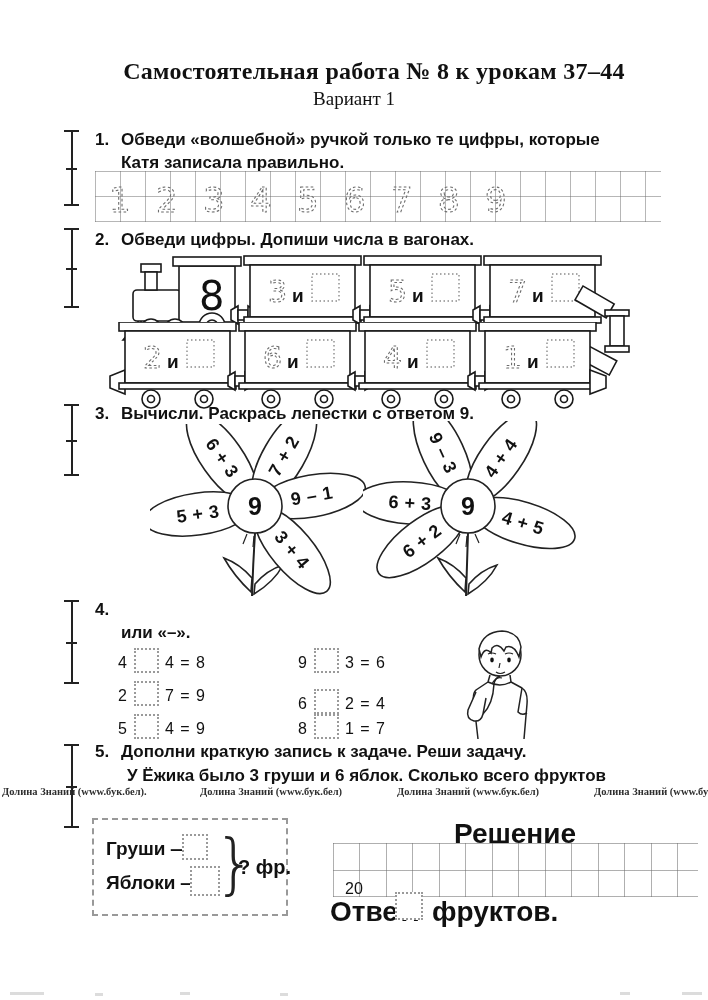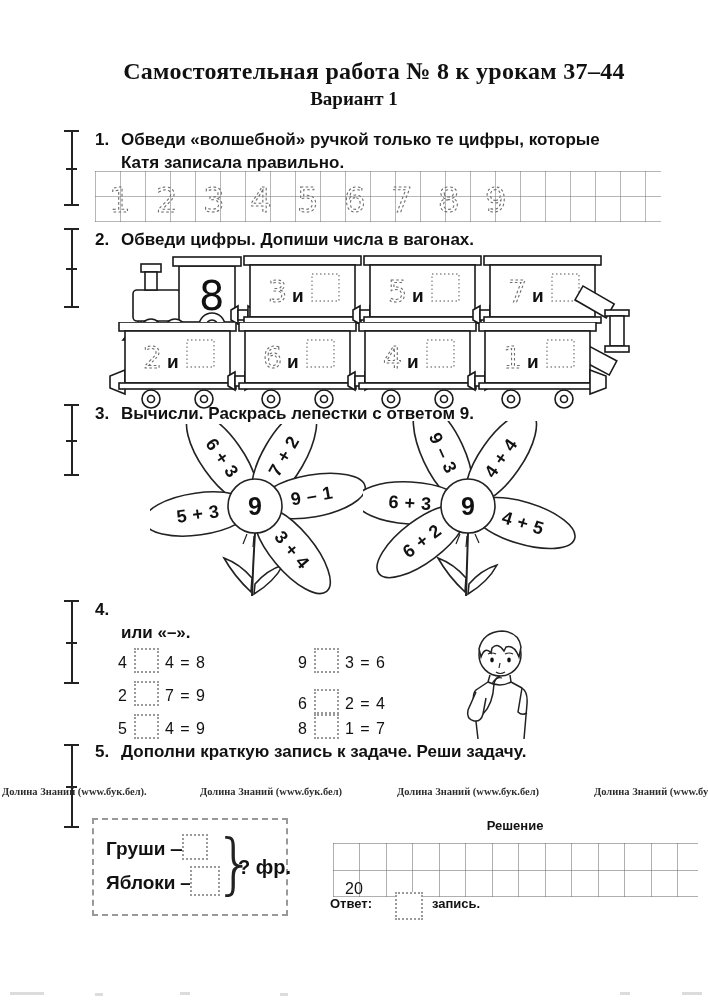"Вариант 1" .variant { font-weight: 700 -> 400 }
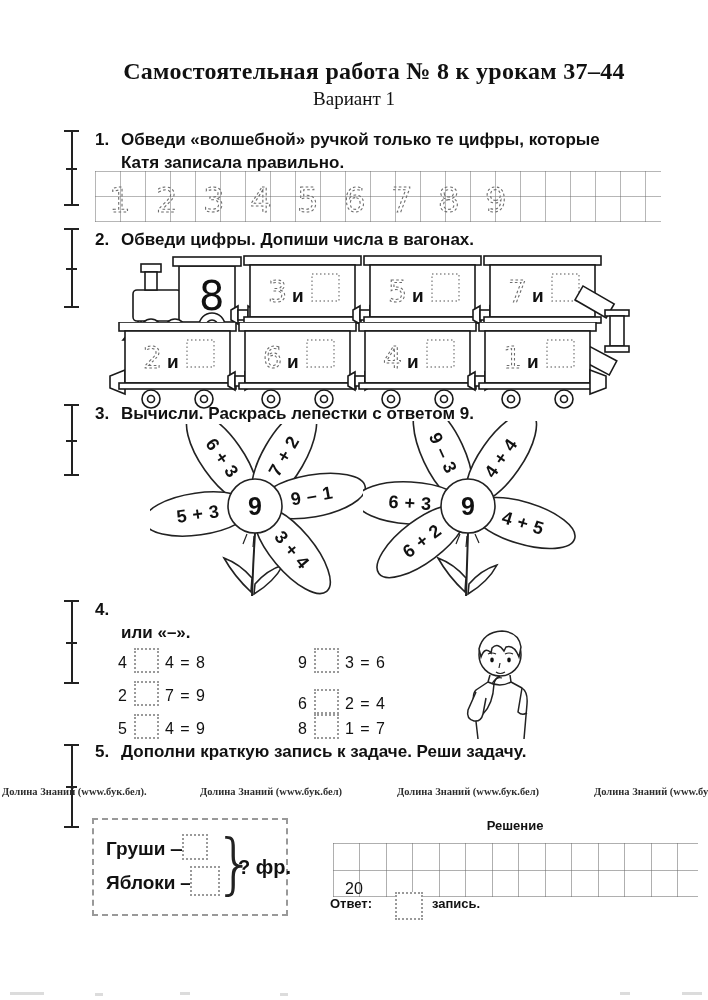"У Ёжика было 3 груши" div.abs { html: none -> <div>У Ёжика было 3 груши и 6 яблок. Сколько всего фруктов</div> }
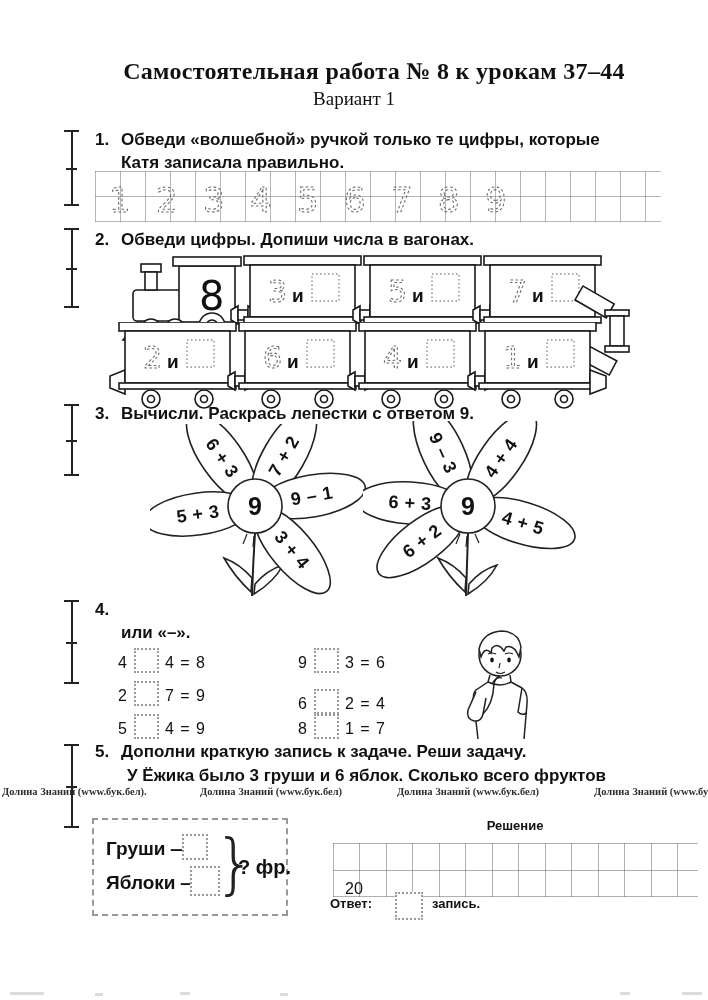"Решение" .lab20 { font-size: 13px -> 28px }
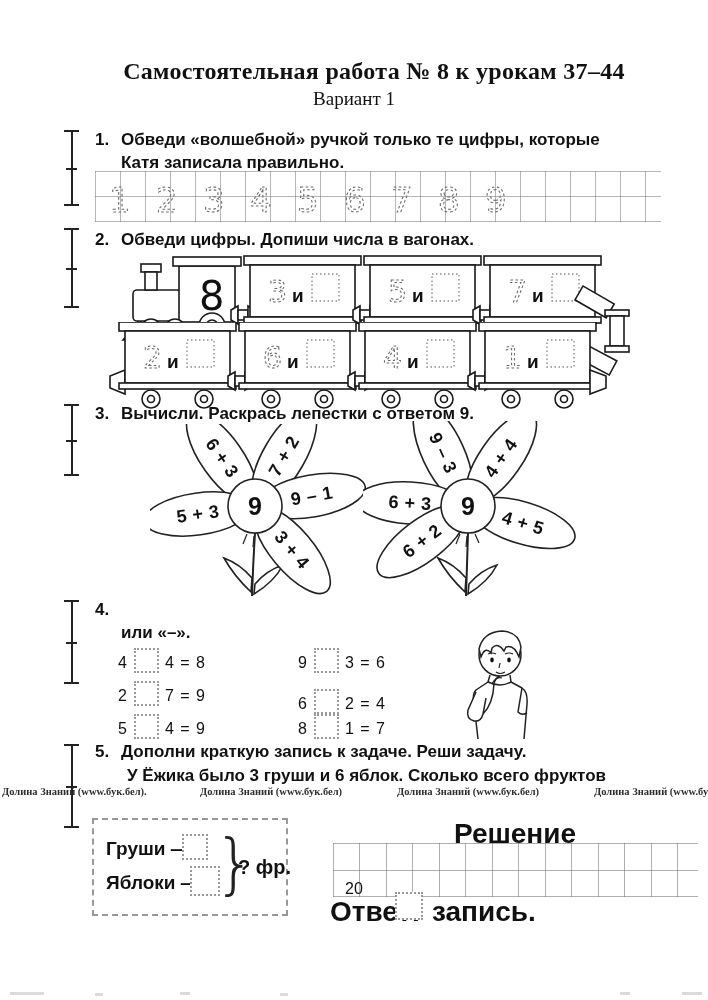"запись." div.abs { text: запись -> фруктов }
